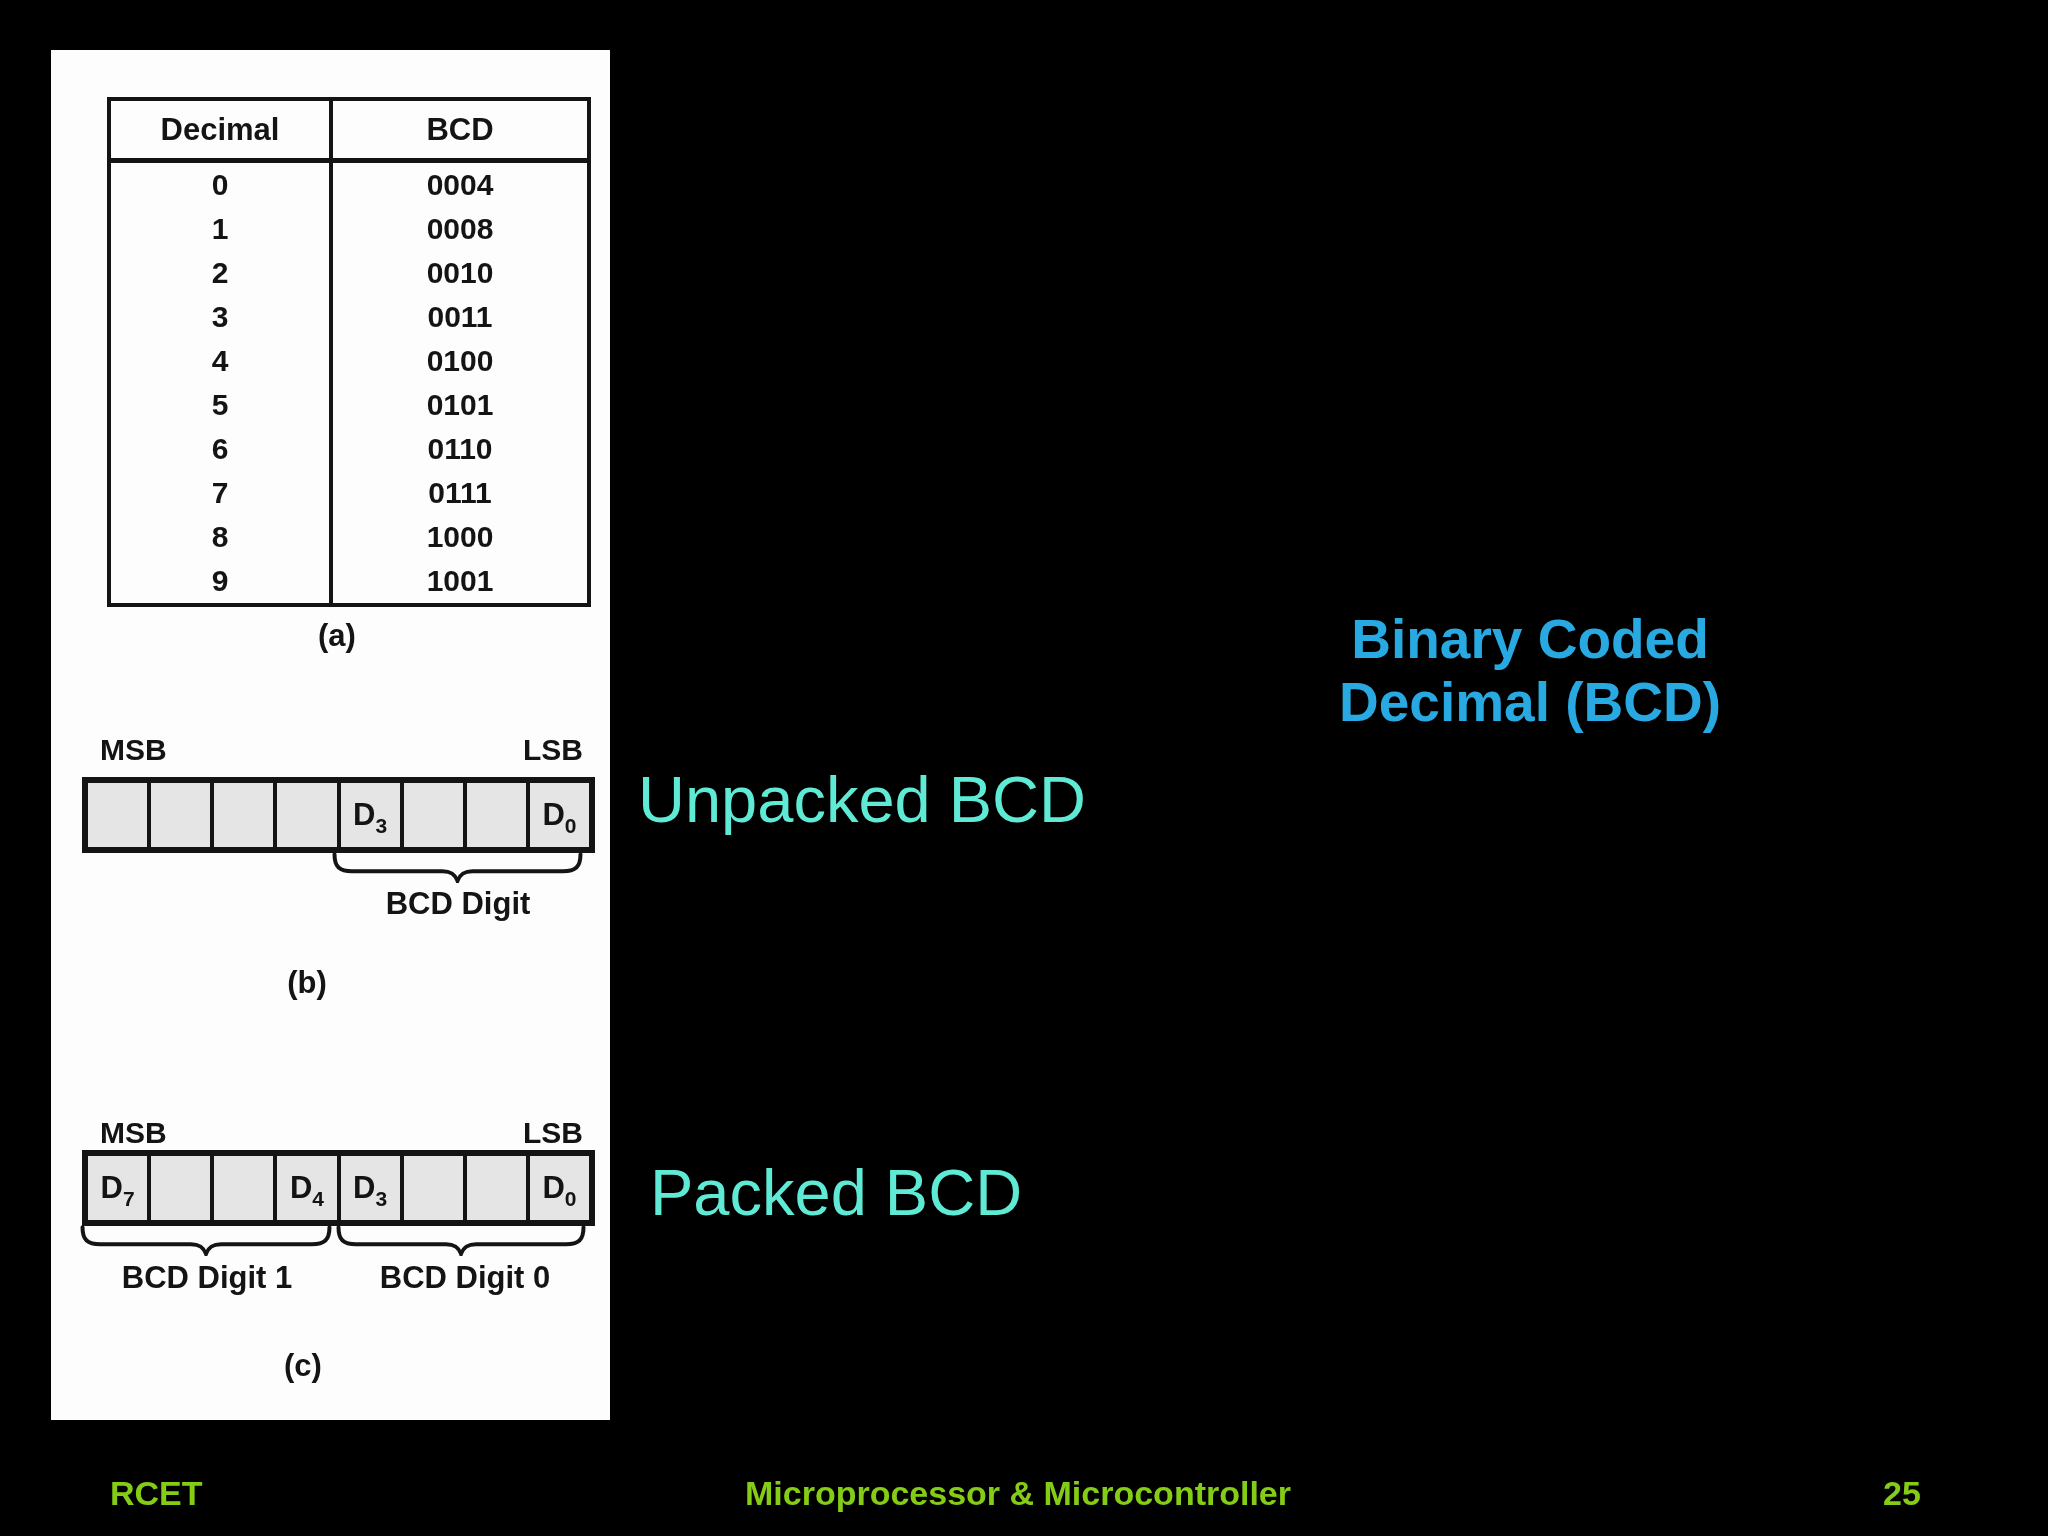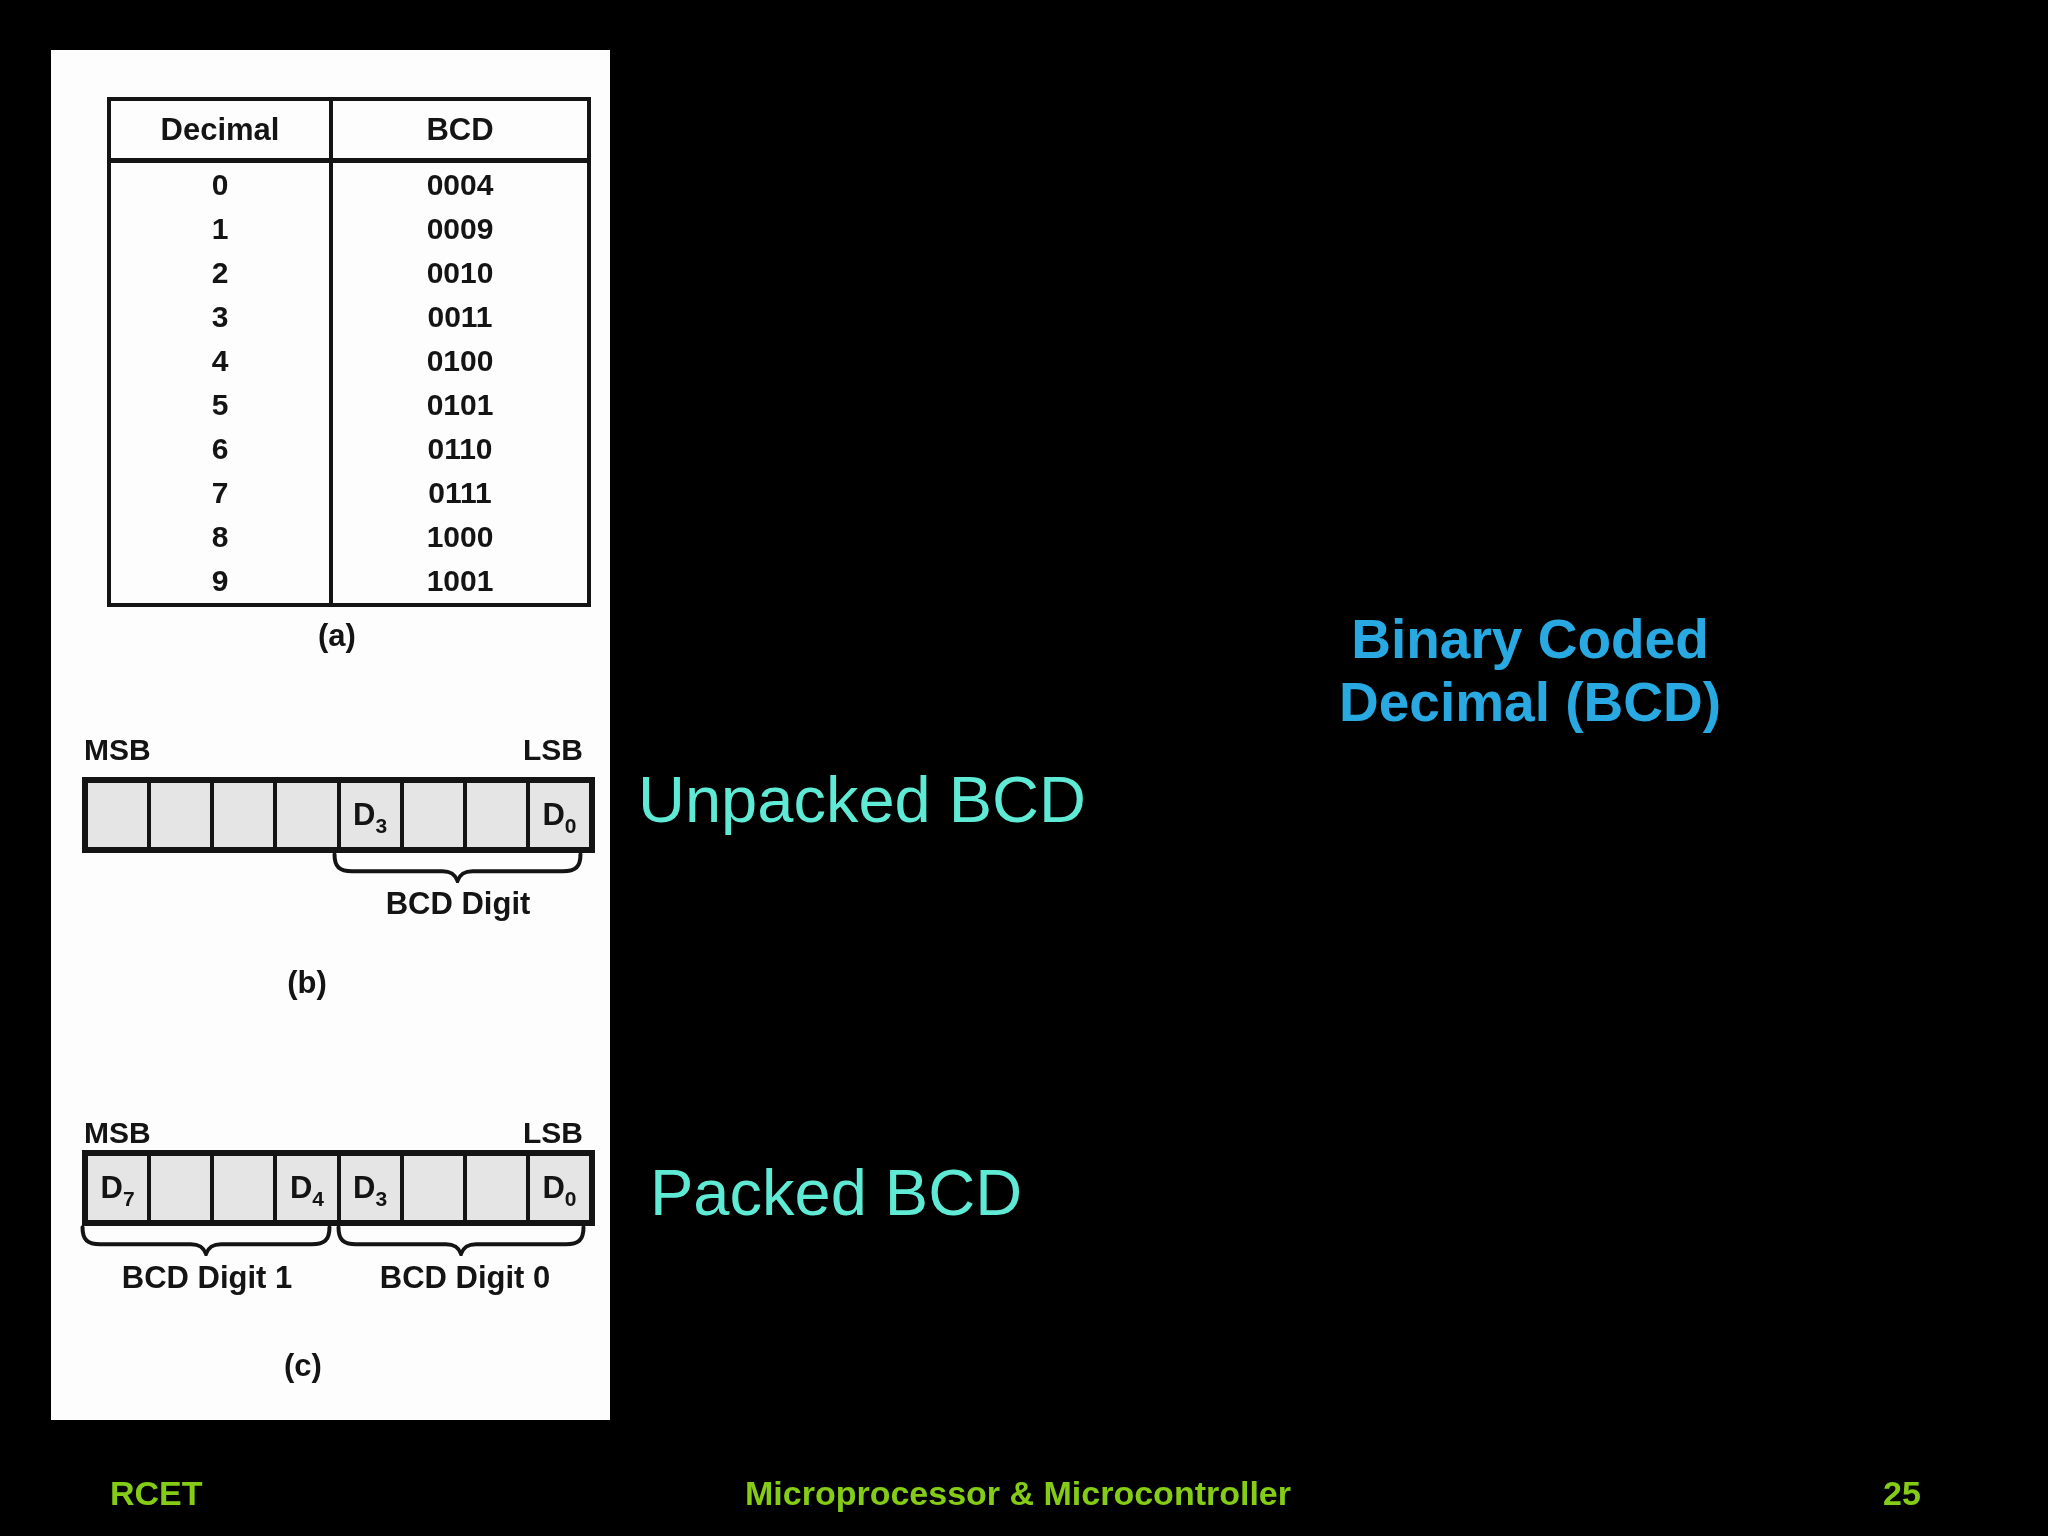"0009" td { text: 0009 -> 0008 }
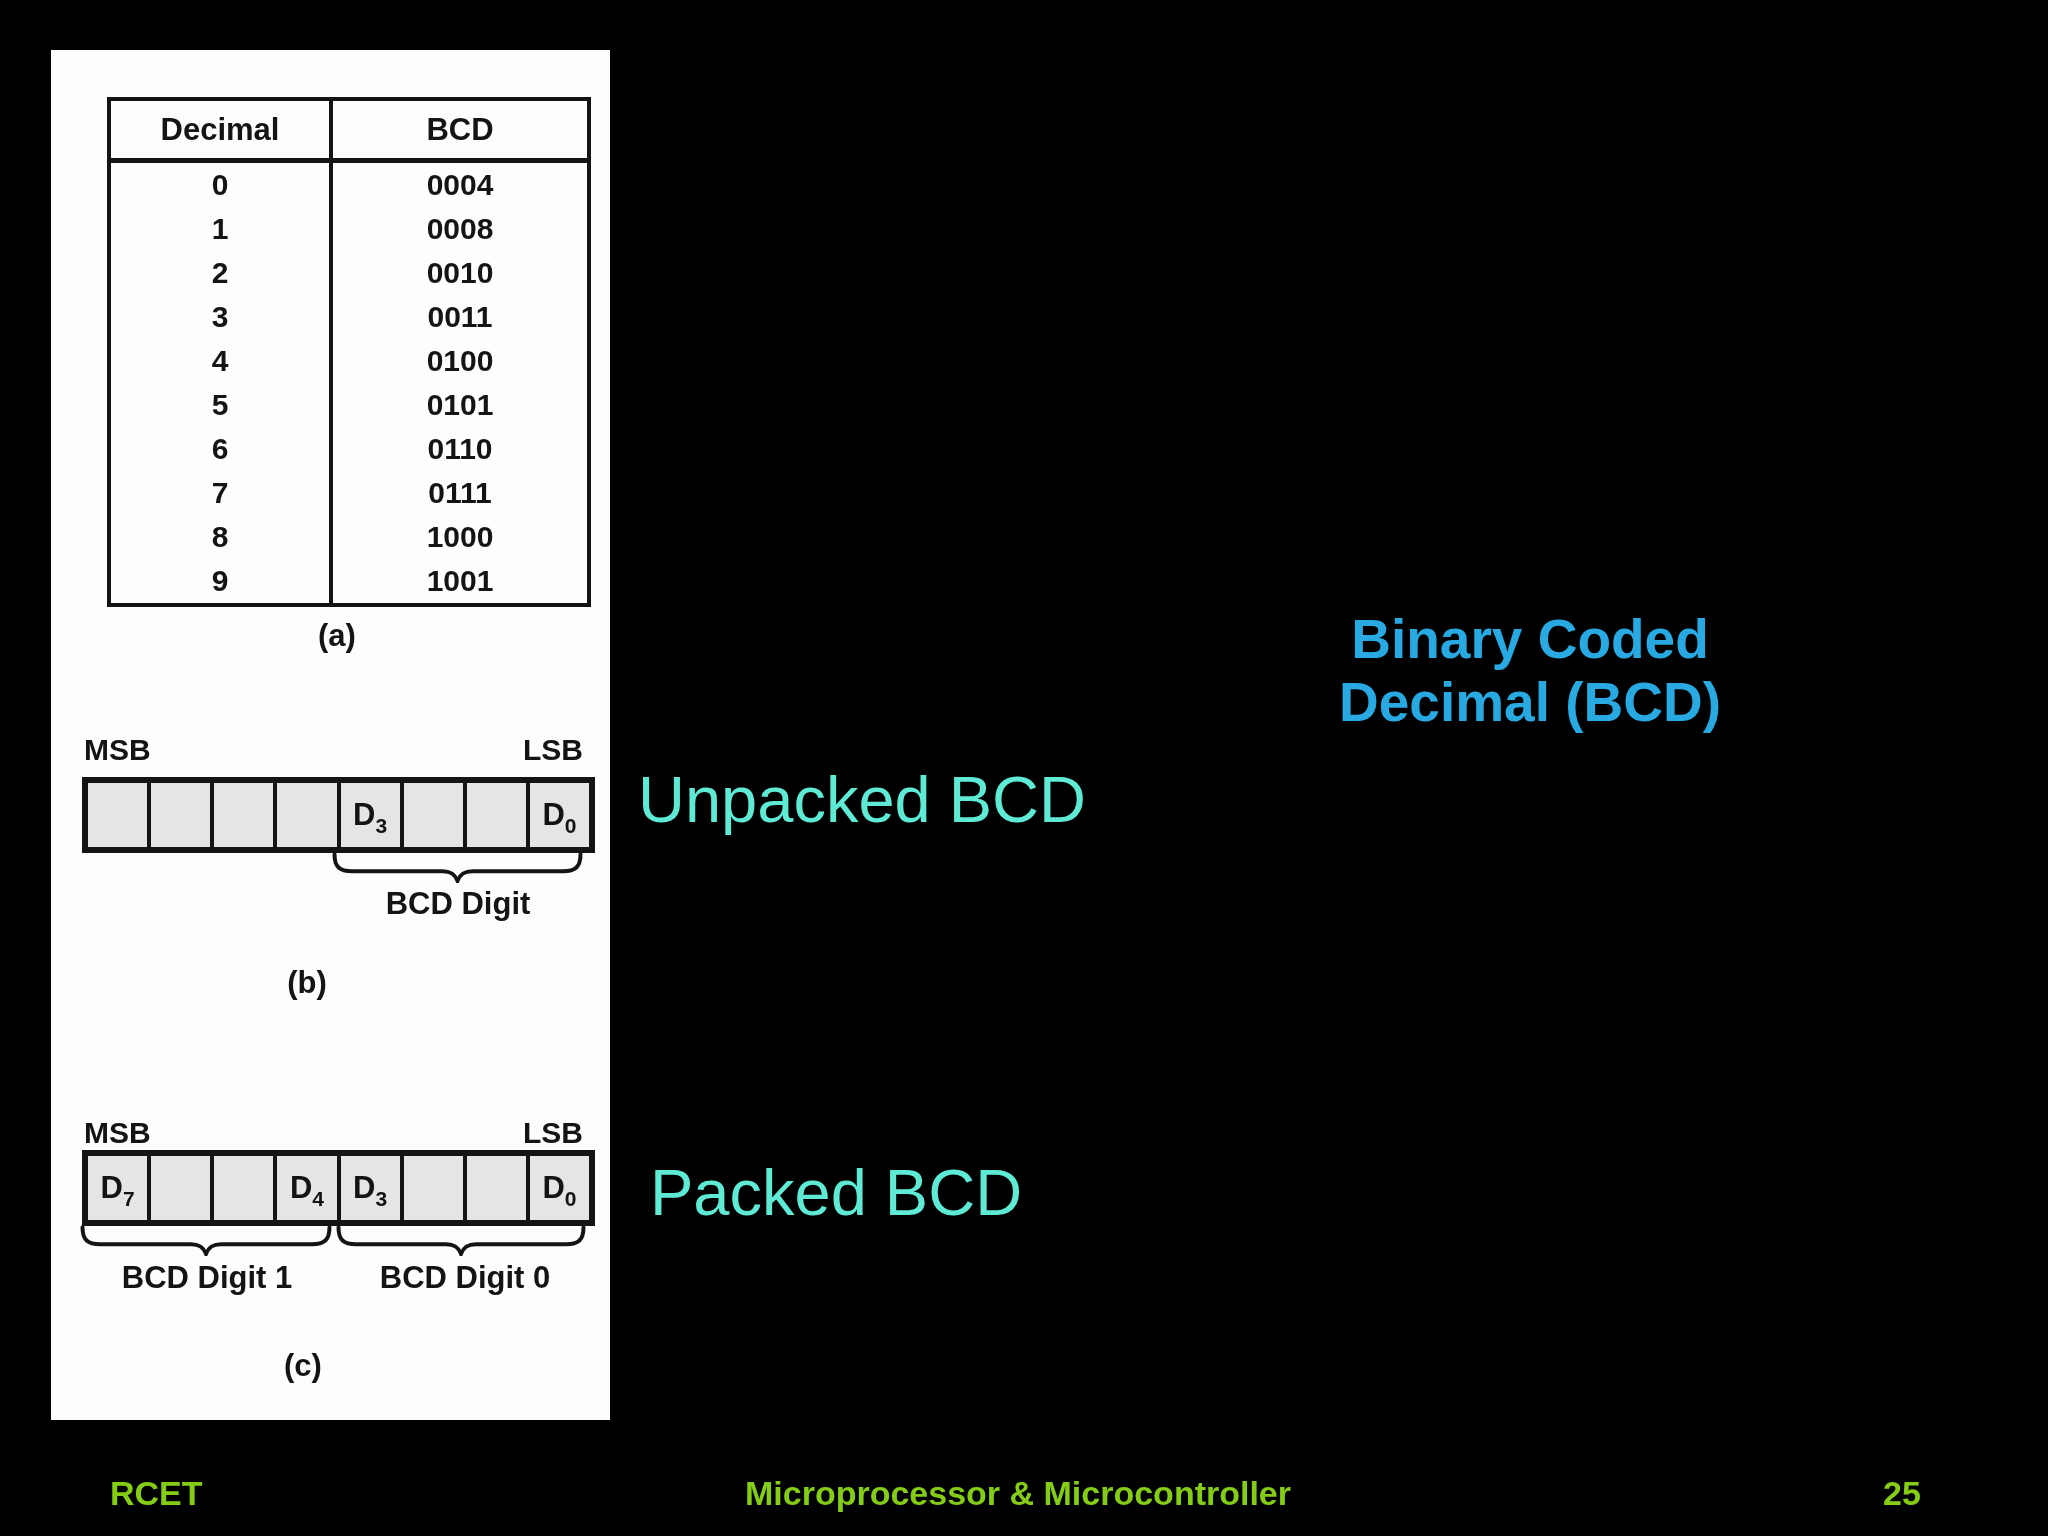"MSB" .endlabel { margin-left: none -> 16px }
